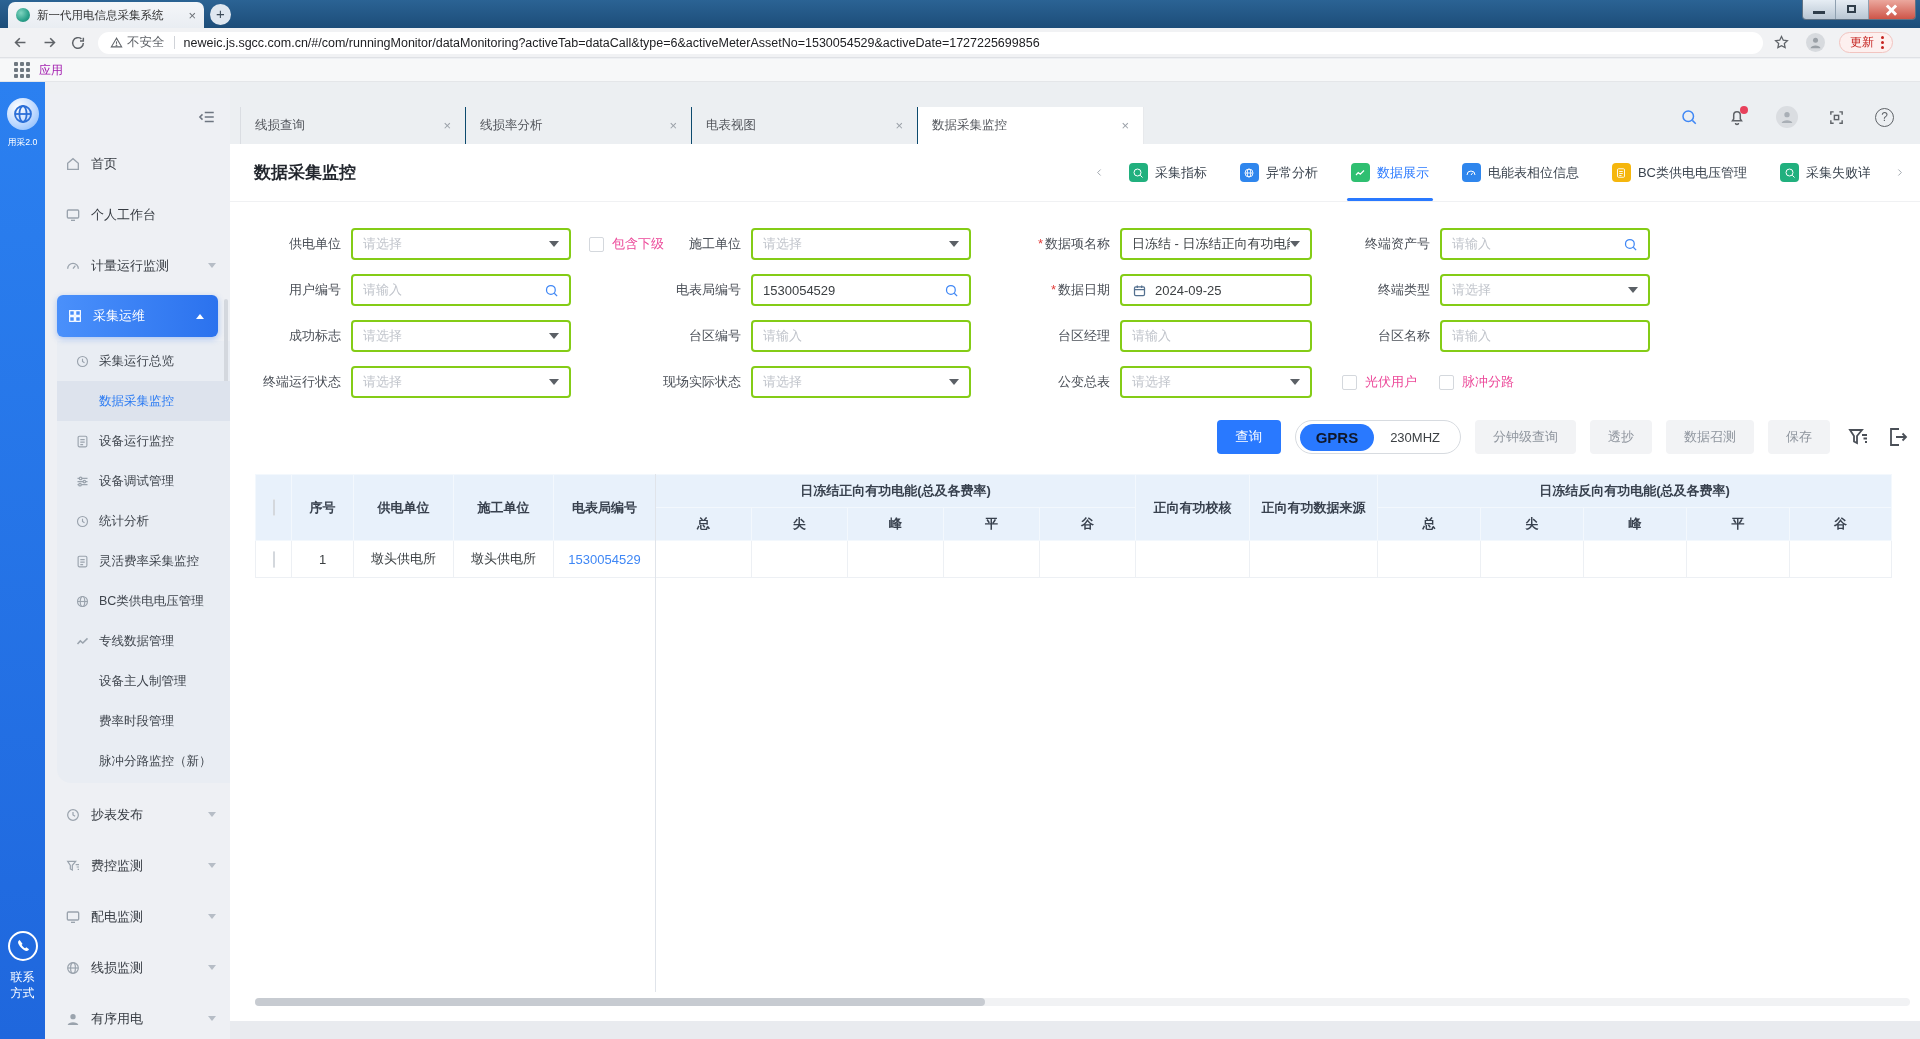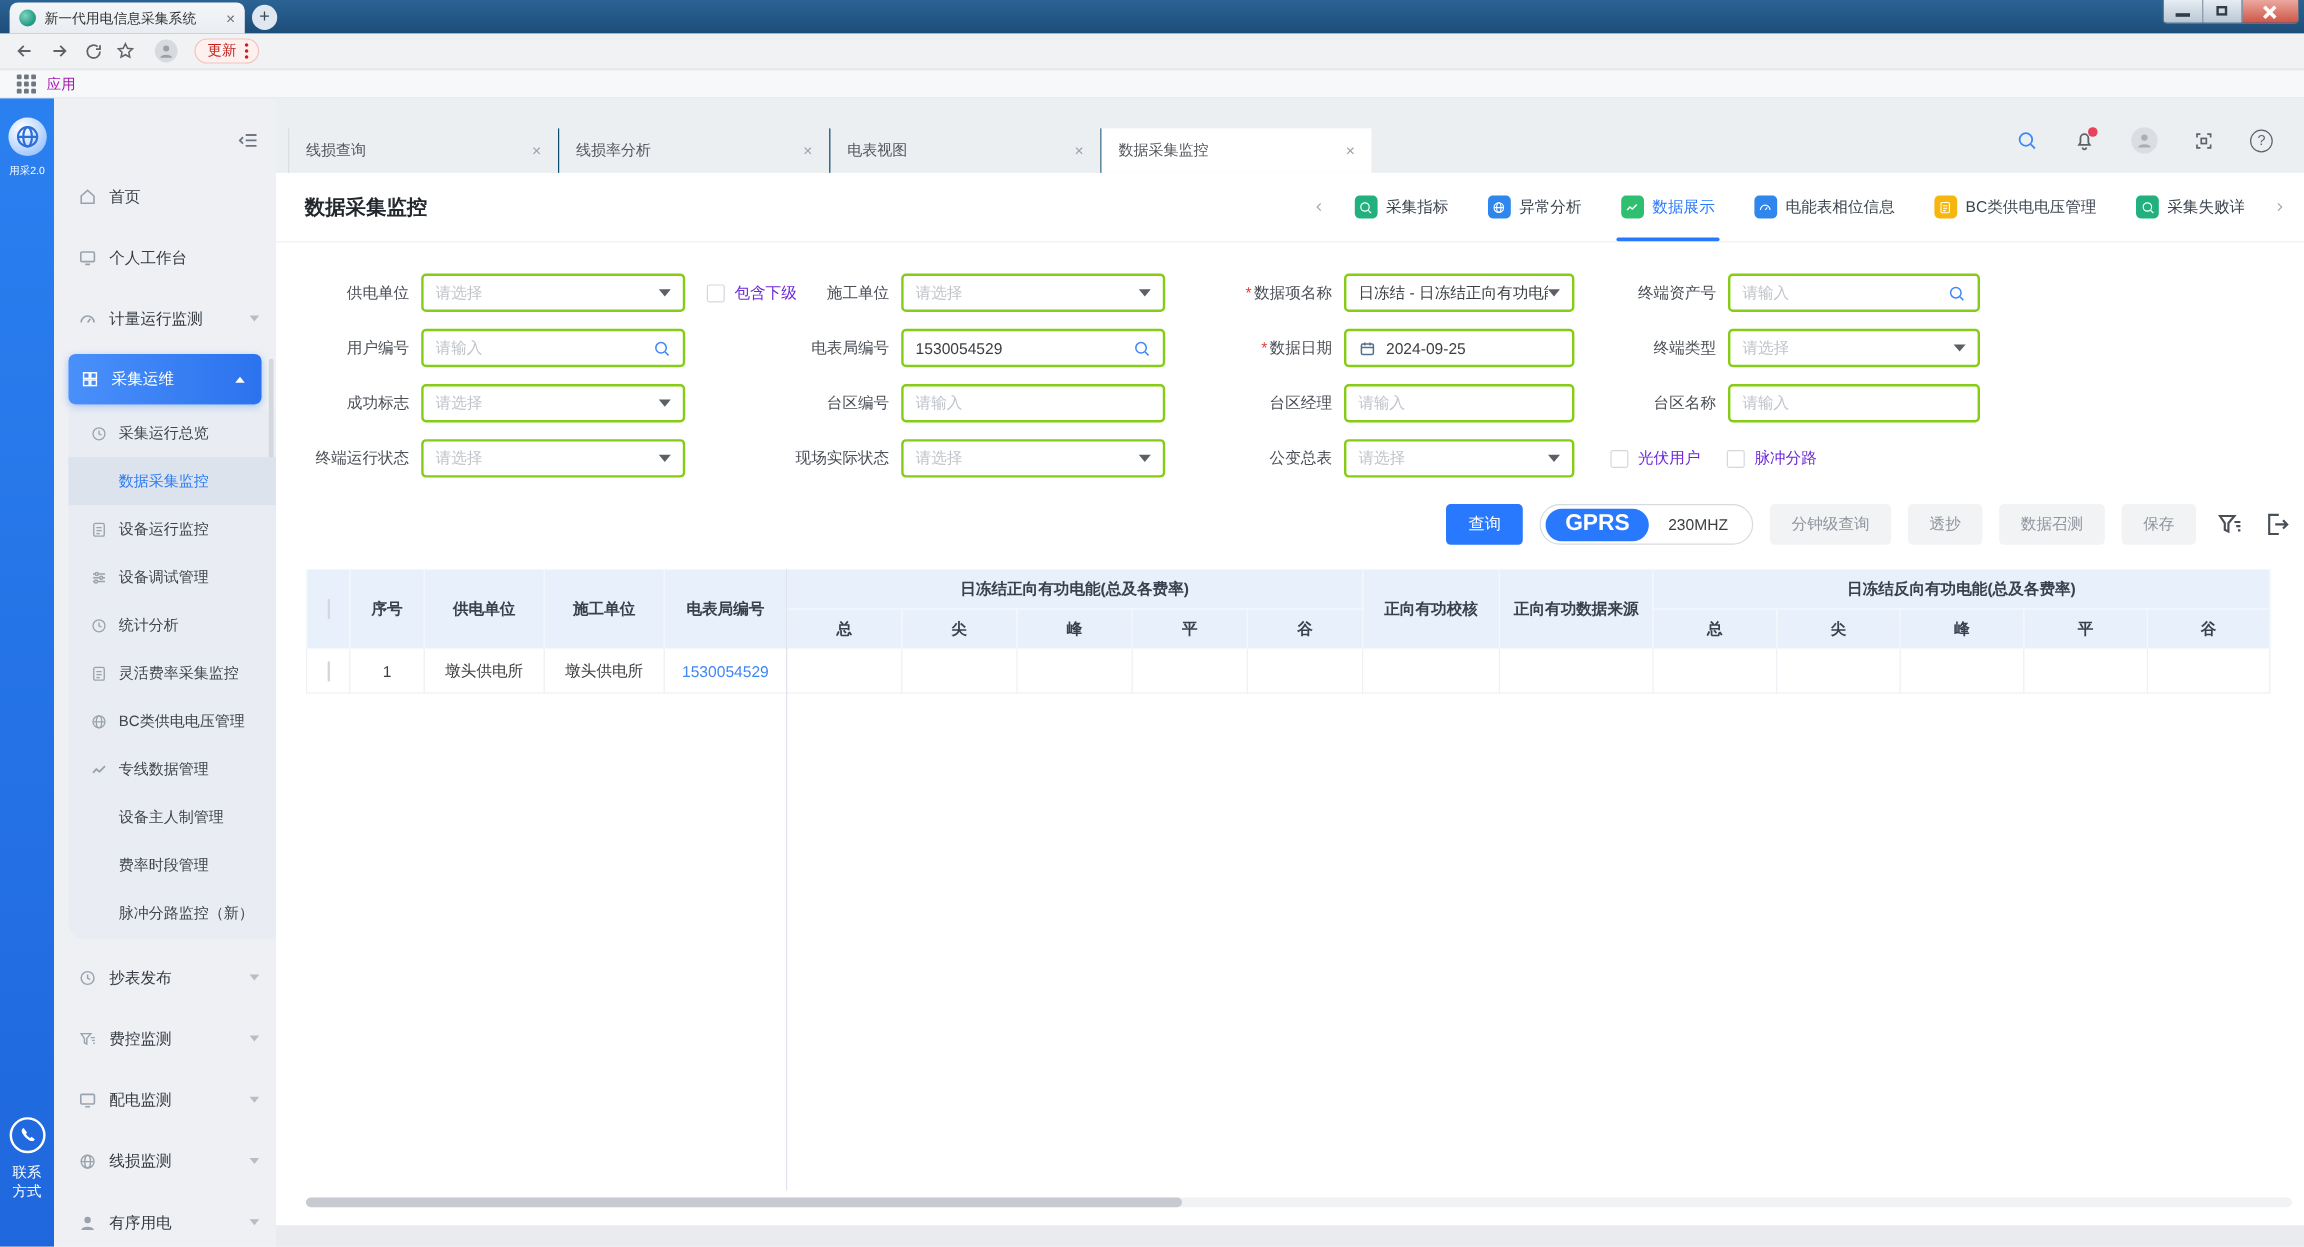"不安全" div.urlbox { html: none -> <div> <span> <svg> <use></use> </svg> <span>不安全</span> </span> <span></span> <span>neweic.js.sgcc.com.cn/#/com/runningMonitor/dataMonitoring?activeTab=dataCall&amp;type=6&amp;activeMeterAssetNo=1530054529&amp;activeDate=1727225699856</span> </div> }
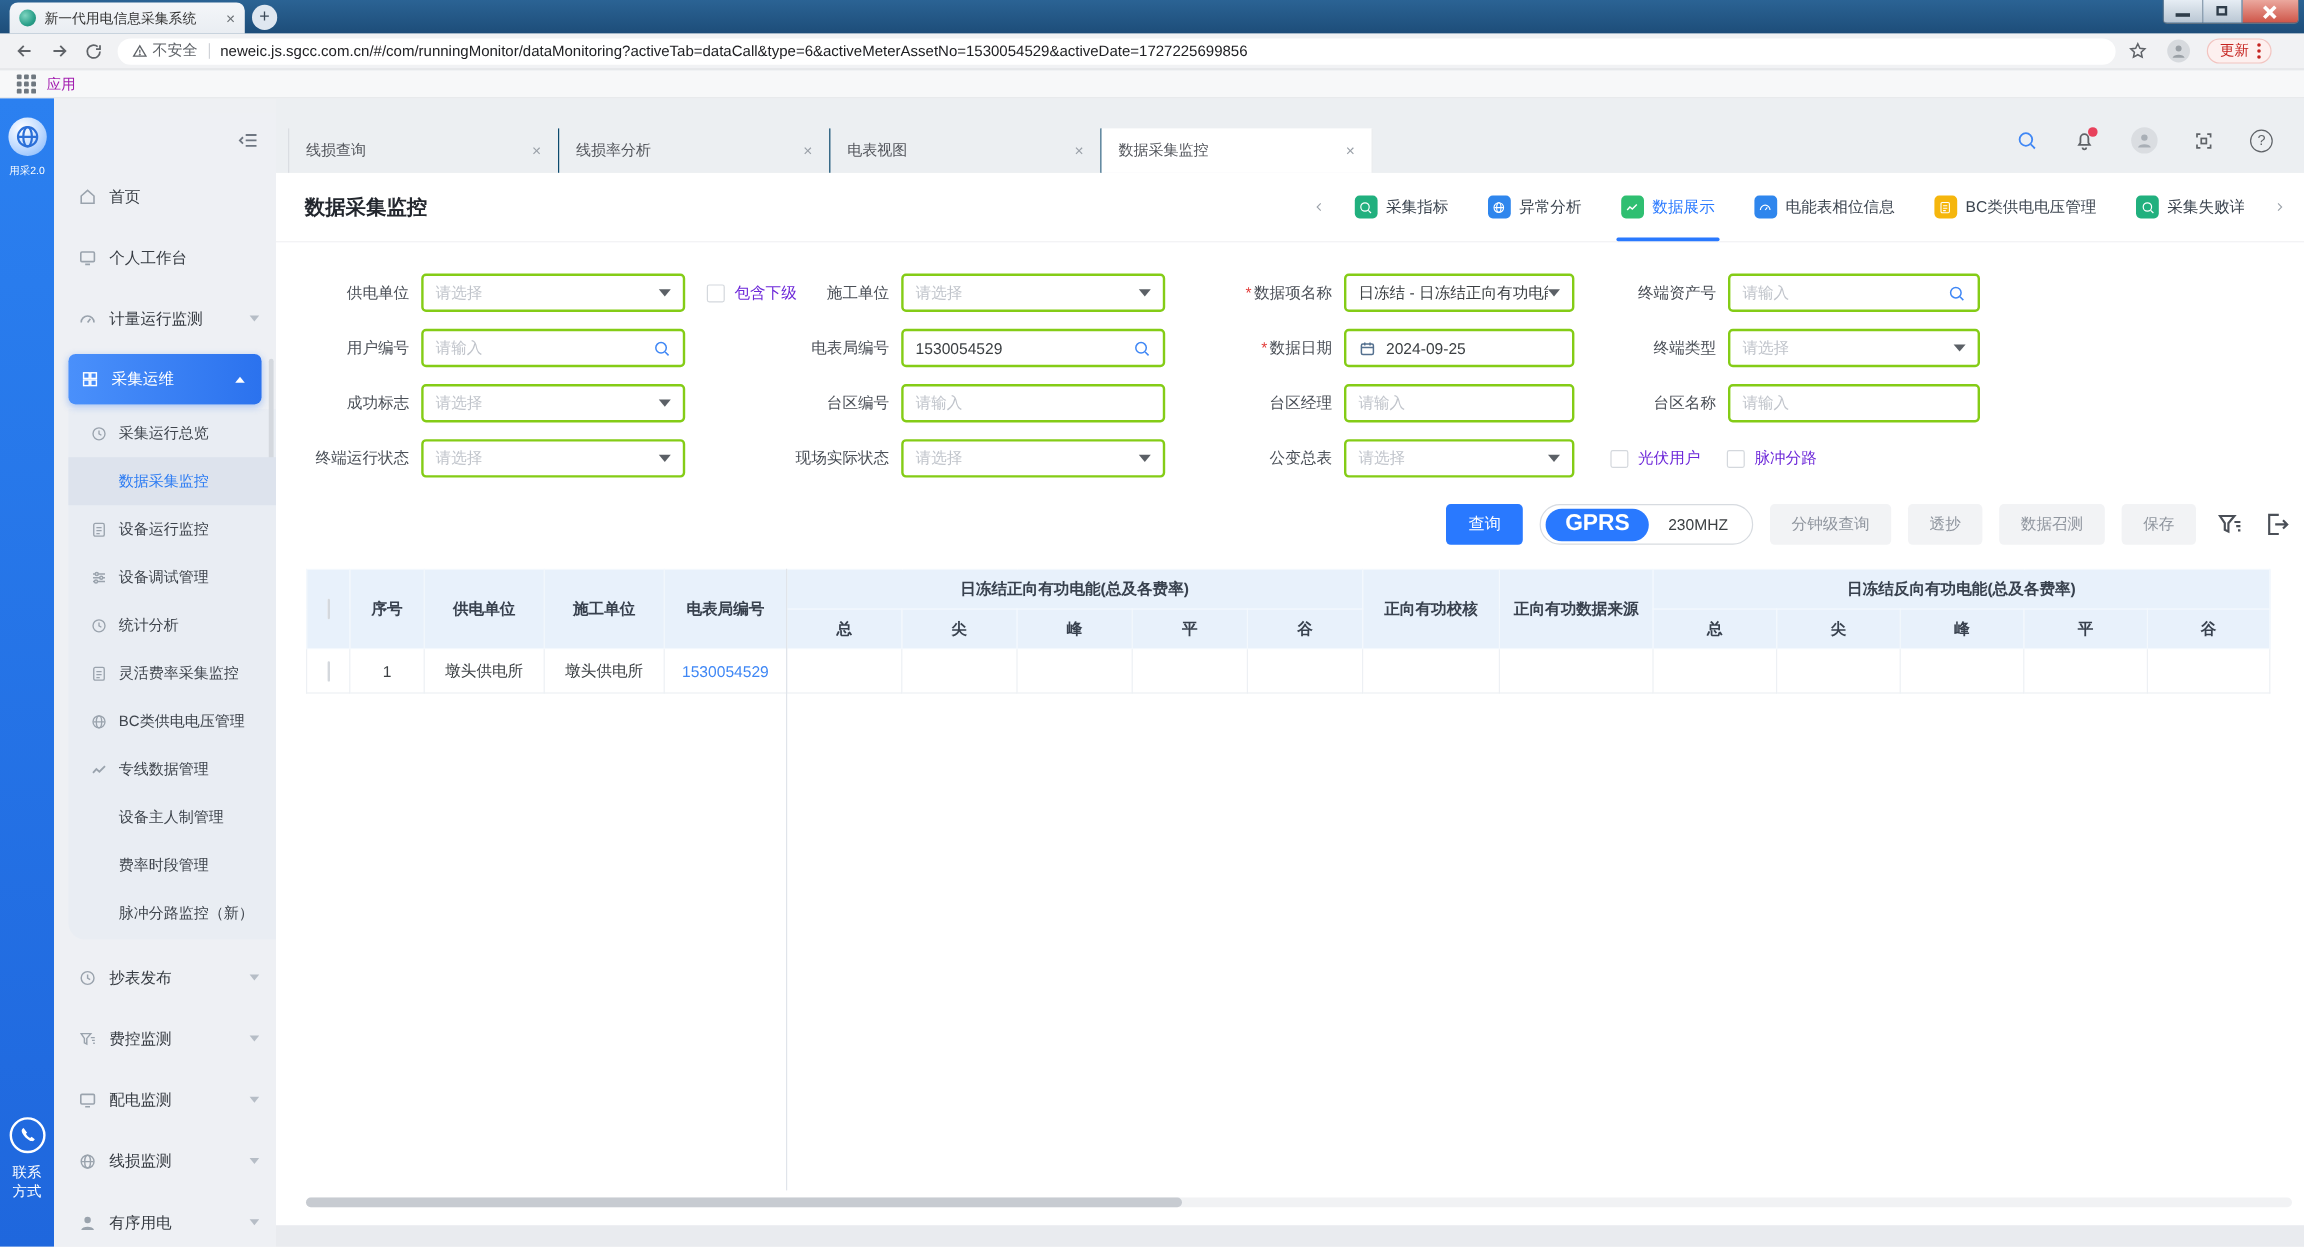"包含下级" .cblabel { color: #6d28d9 -> #ec4899 }
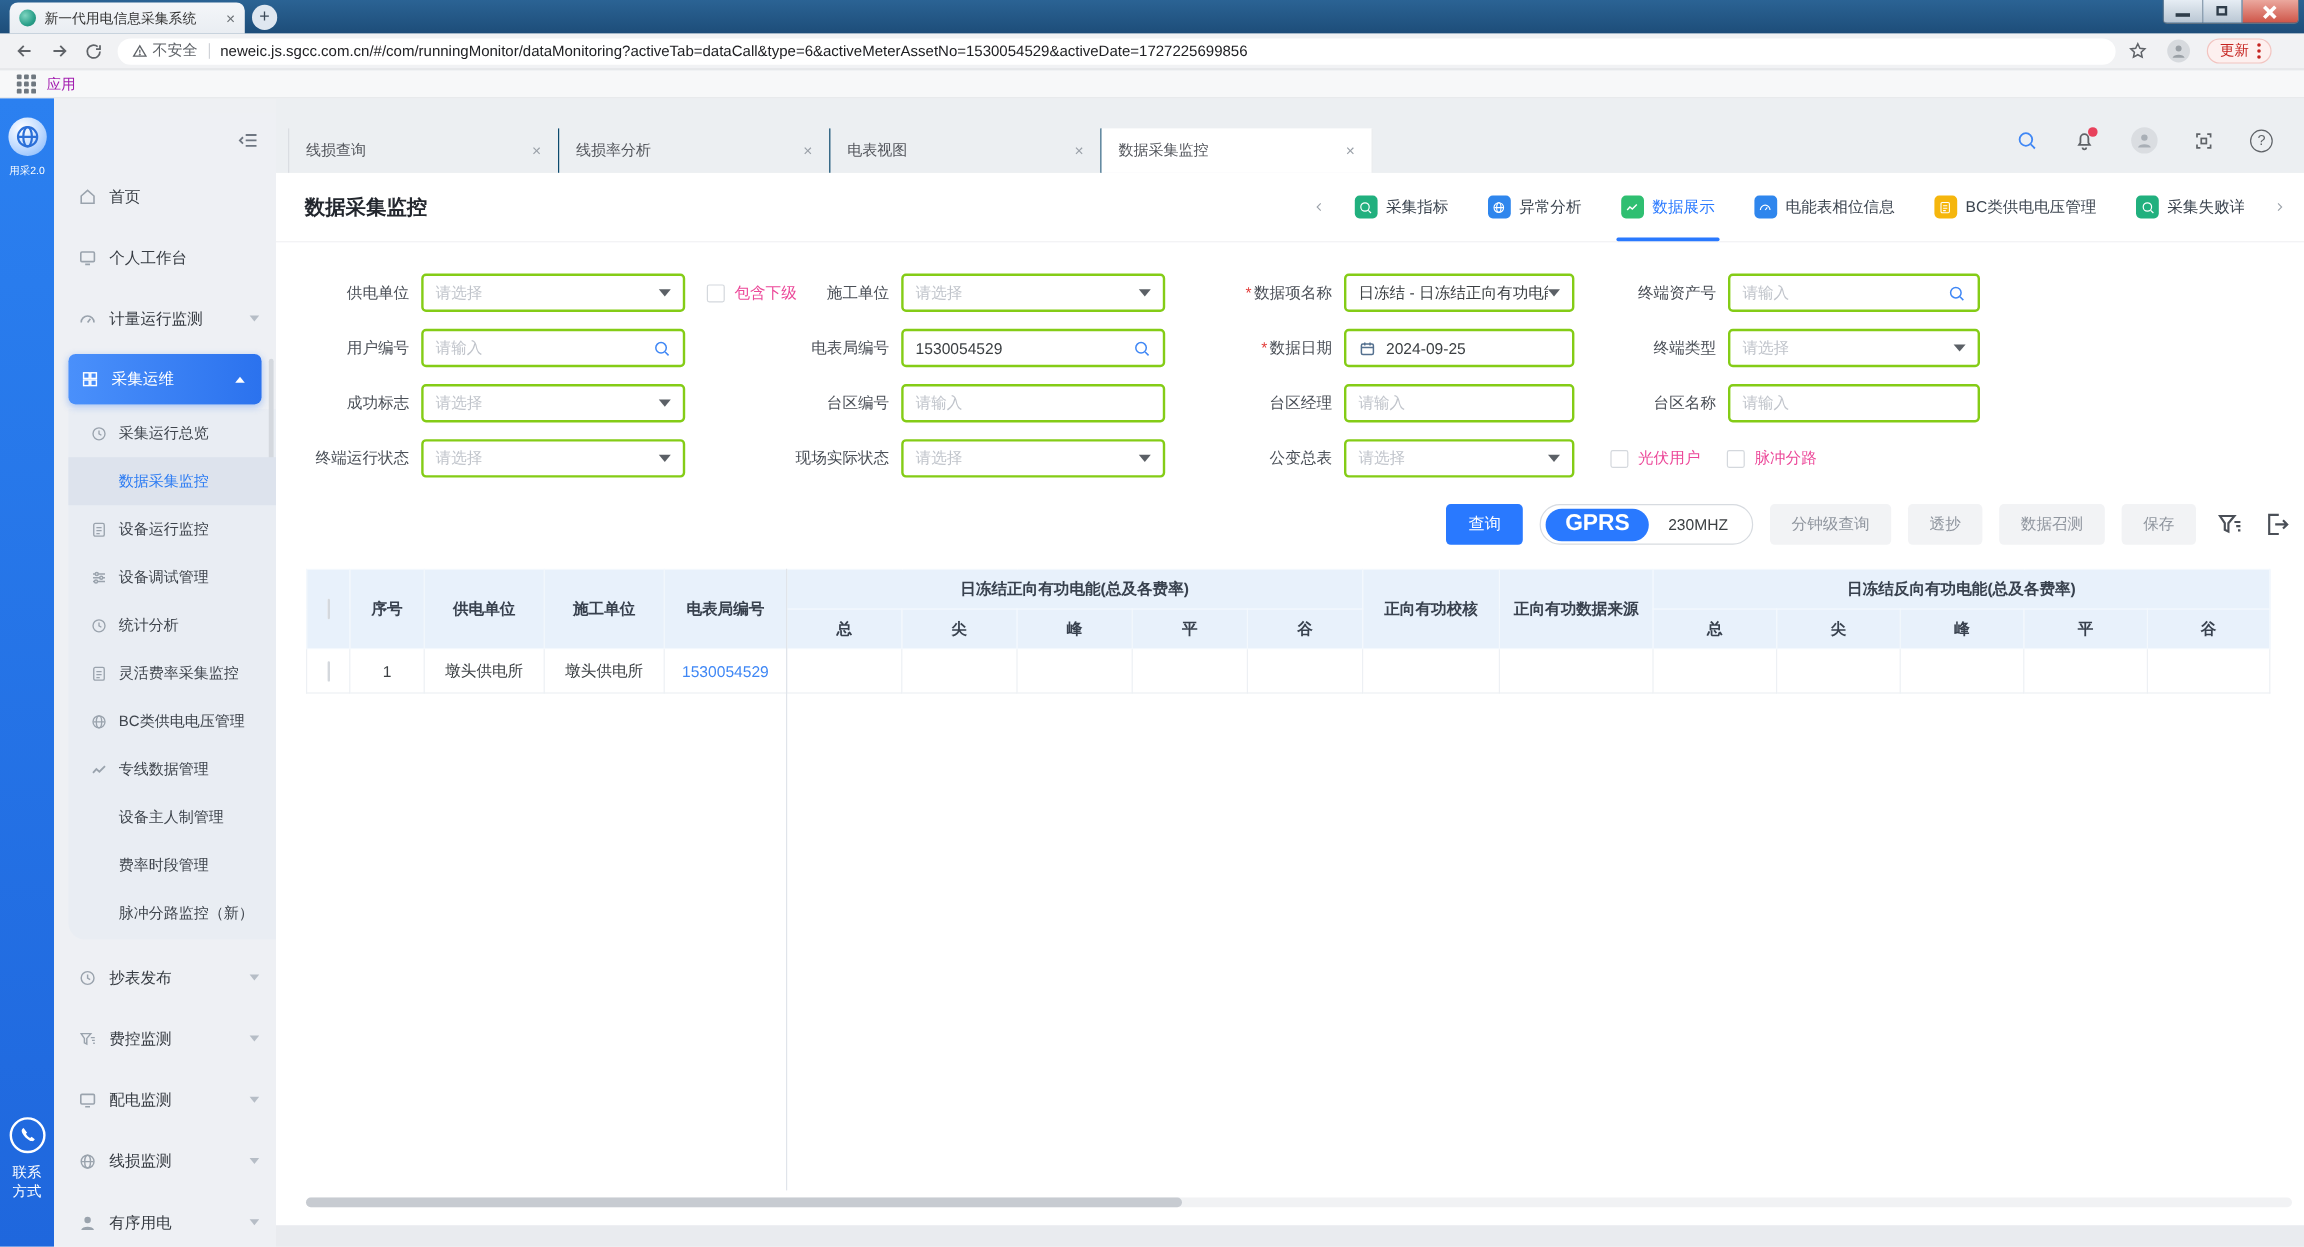"GPRS" .pill .seg-on { color: #ffffff -> #0f172a; font-size: 19px -> 15px }
